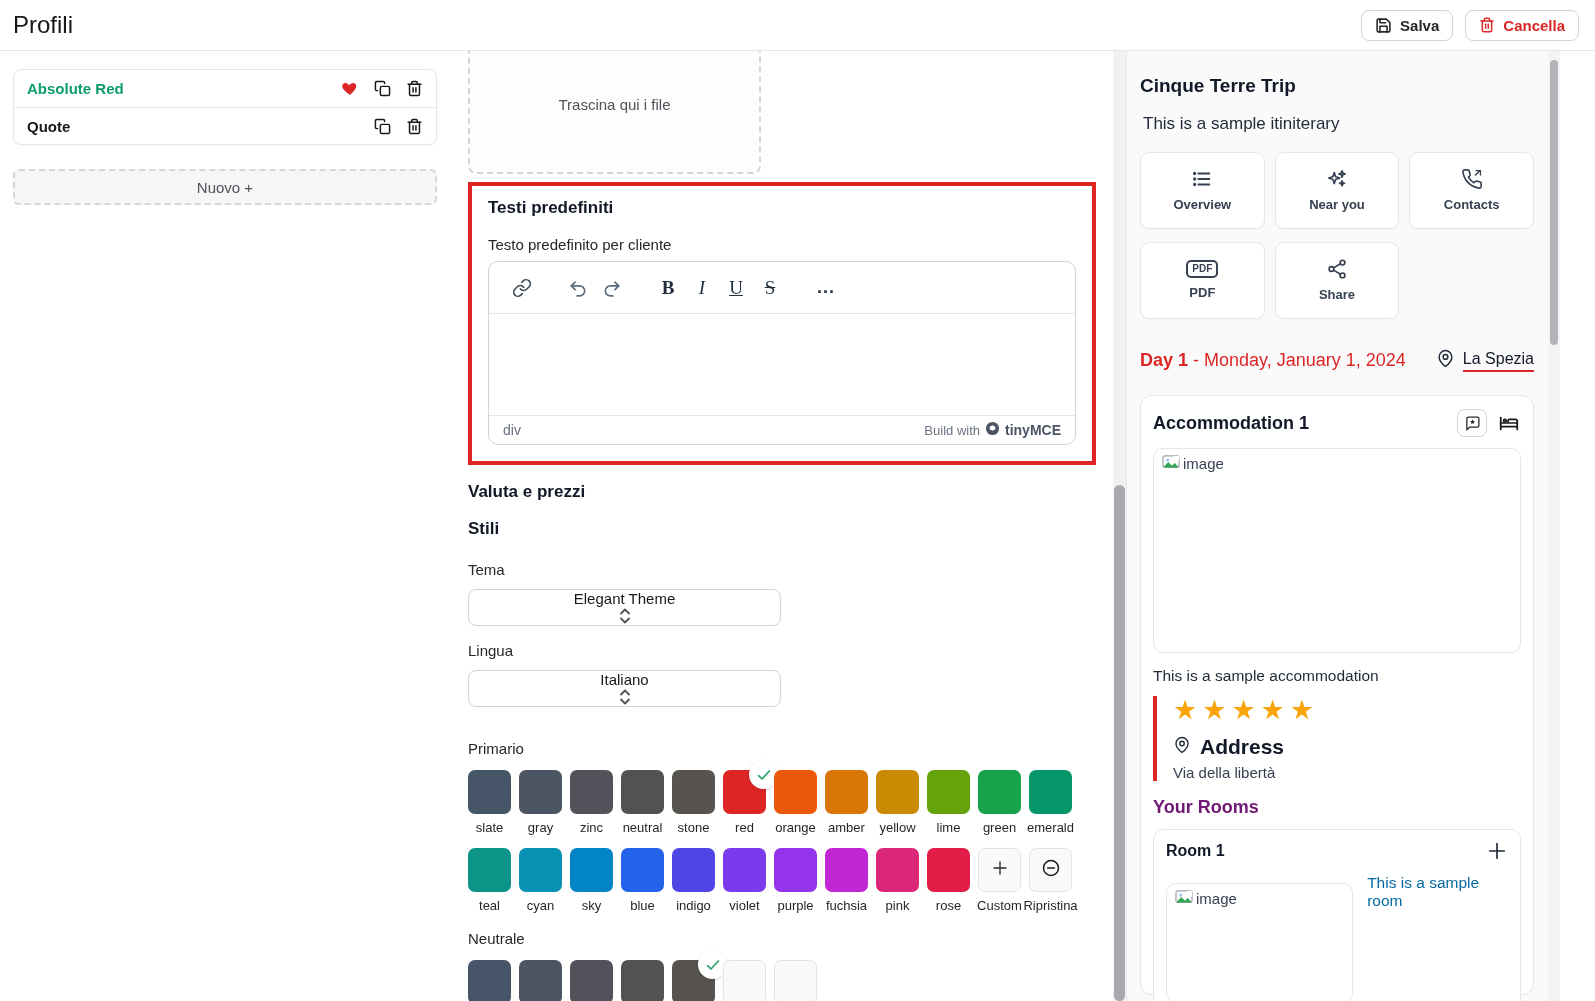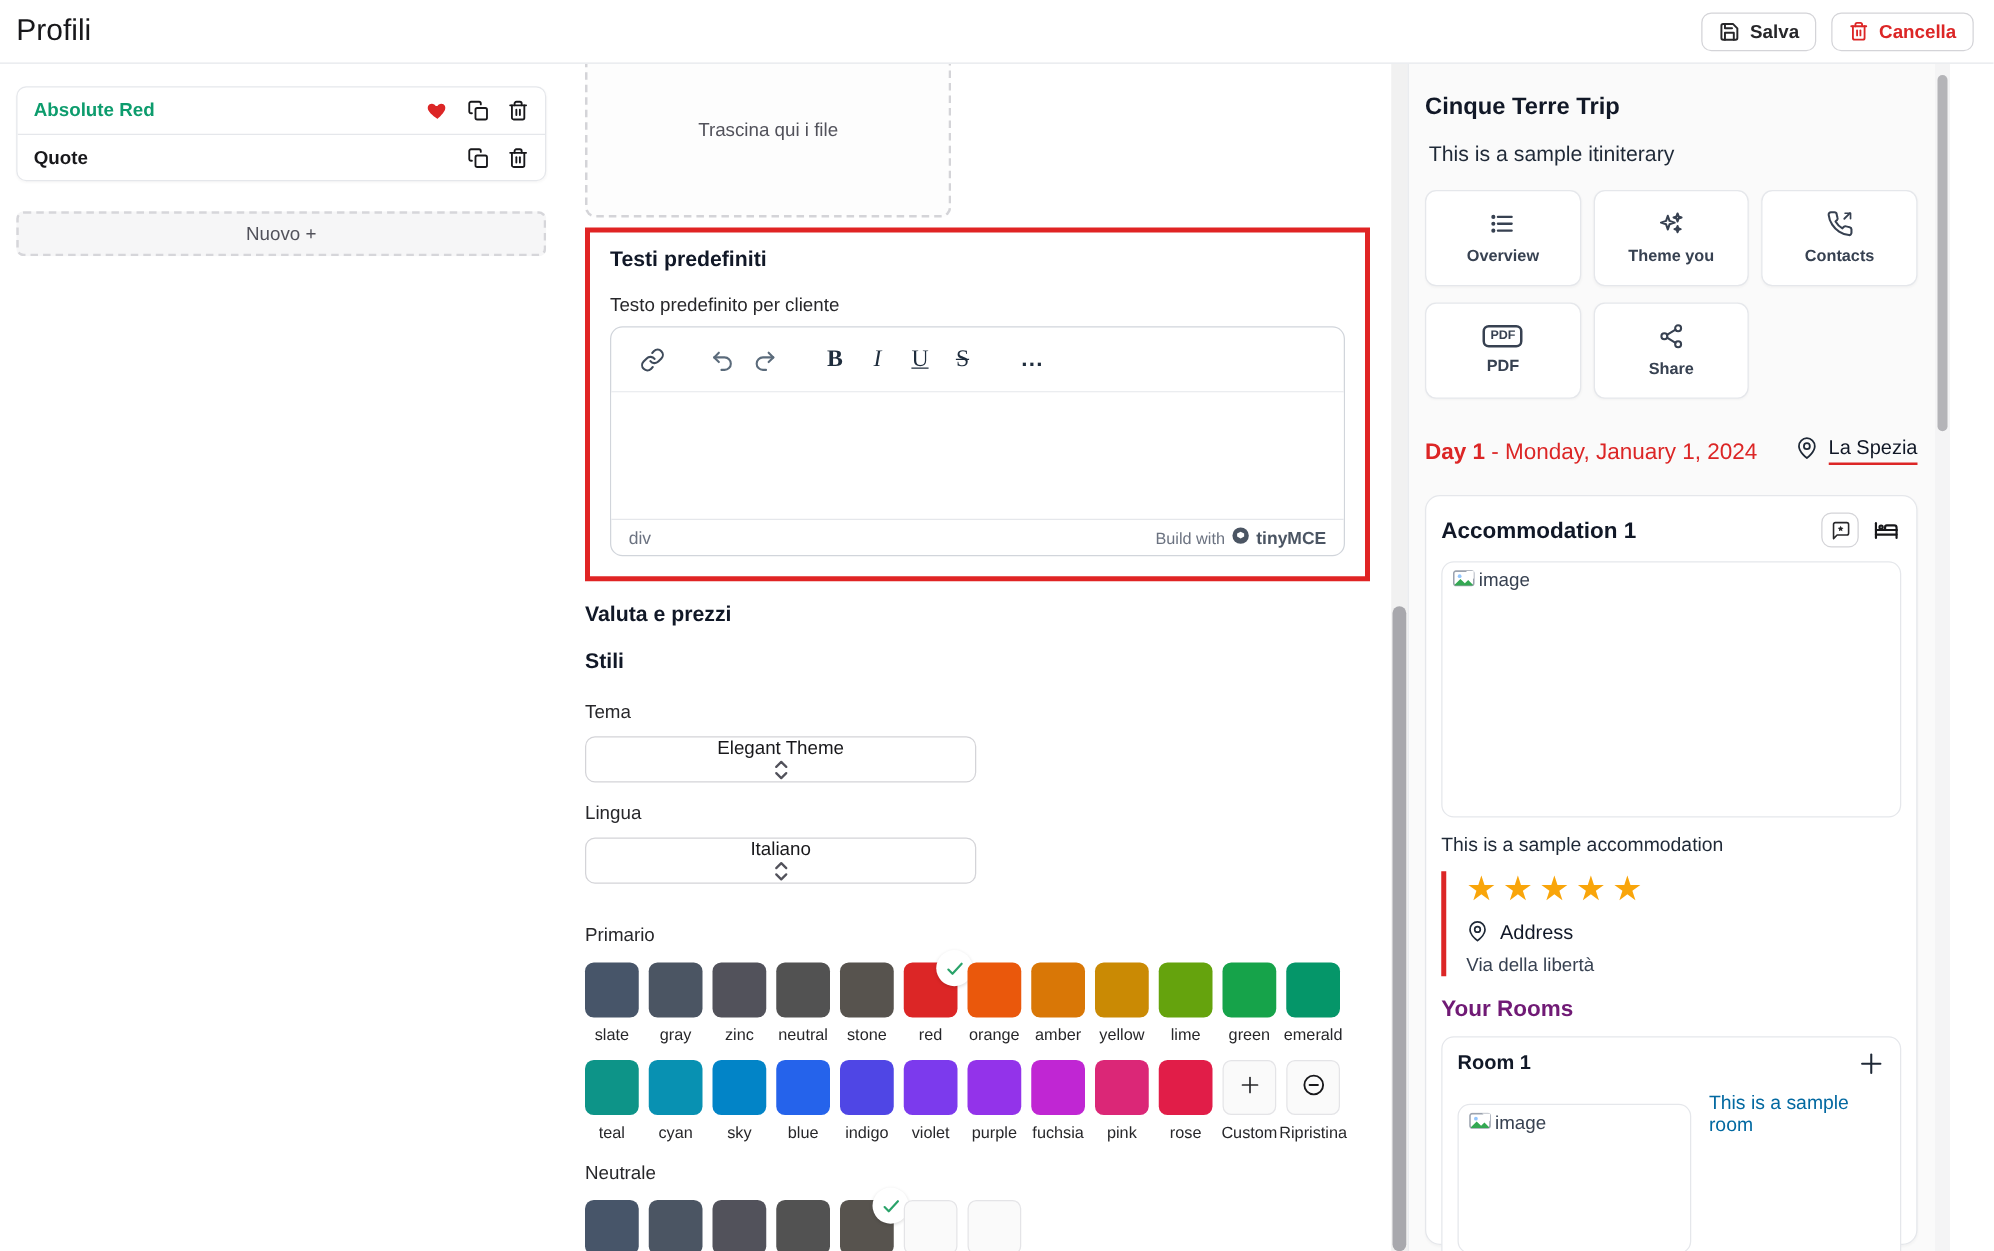"Theme you" span.nav-label { text: Theme -> Near }
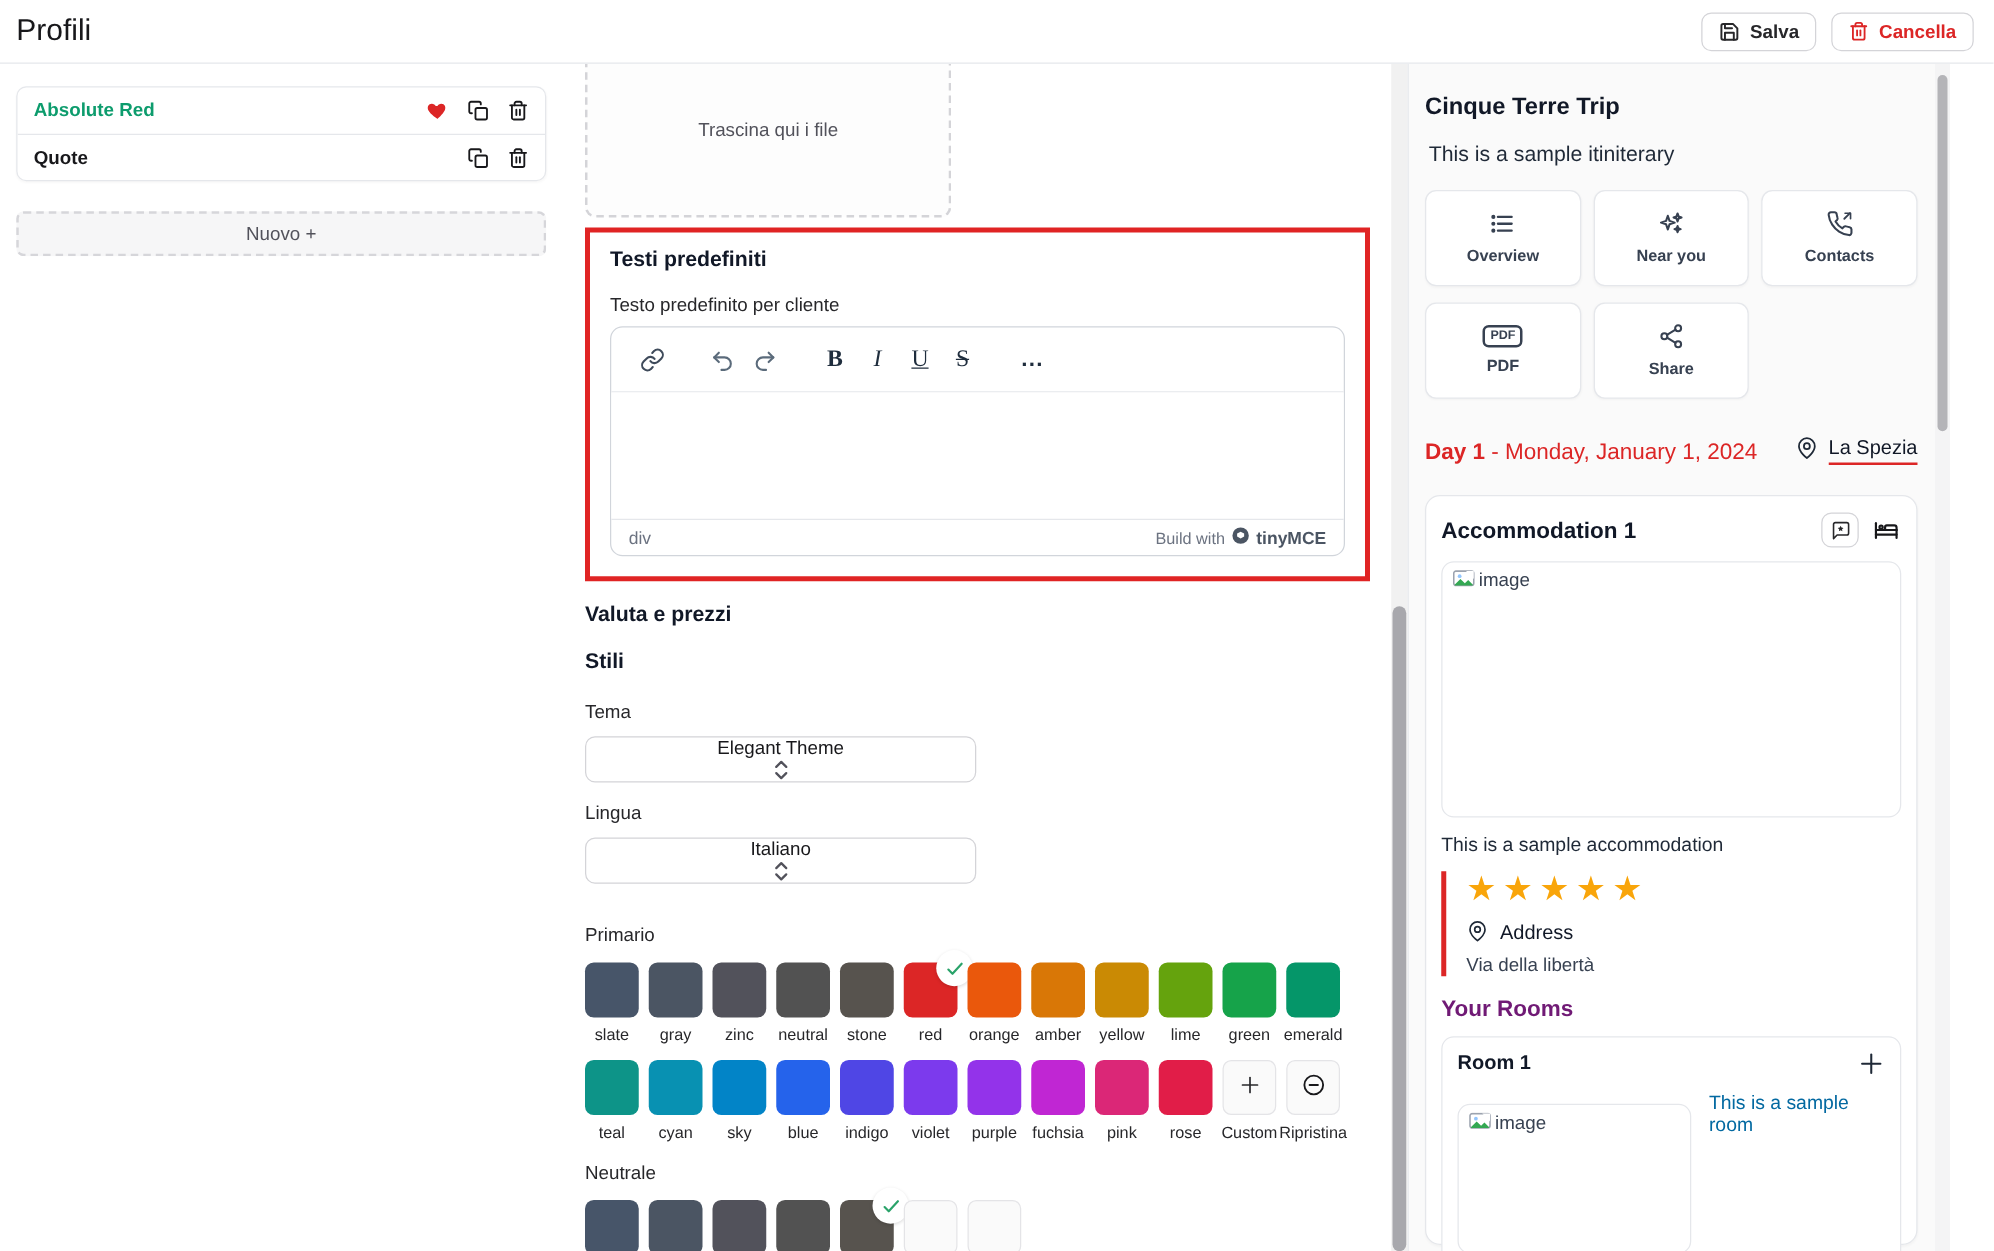"Address" .addr-label { font-size: 16px -> 21px; font-weight: 400 -> 700 }
